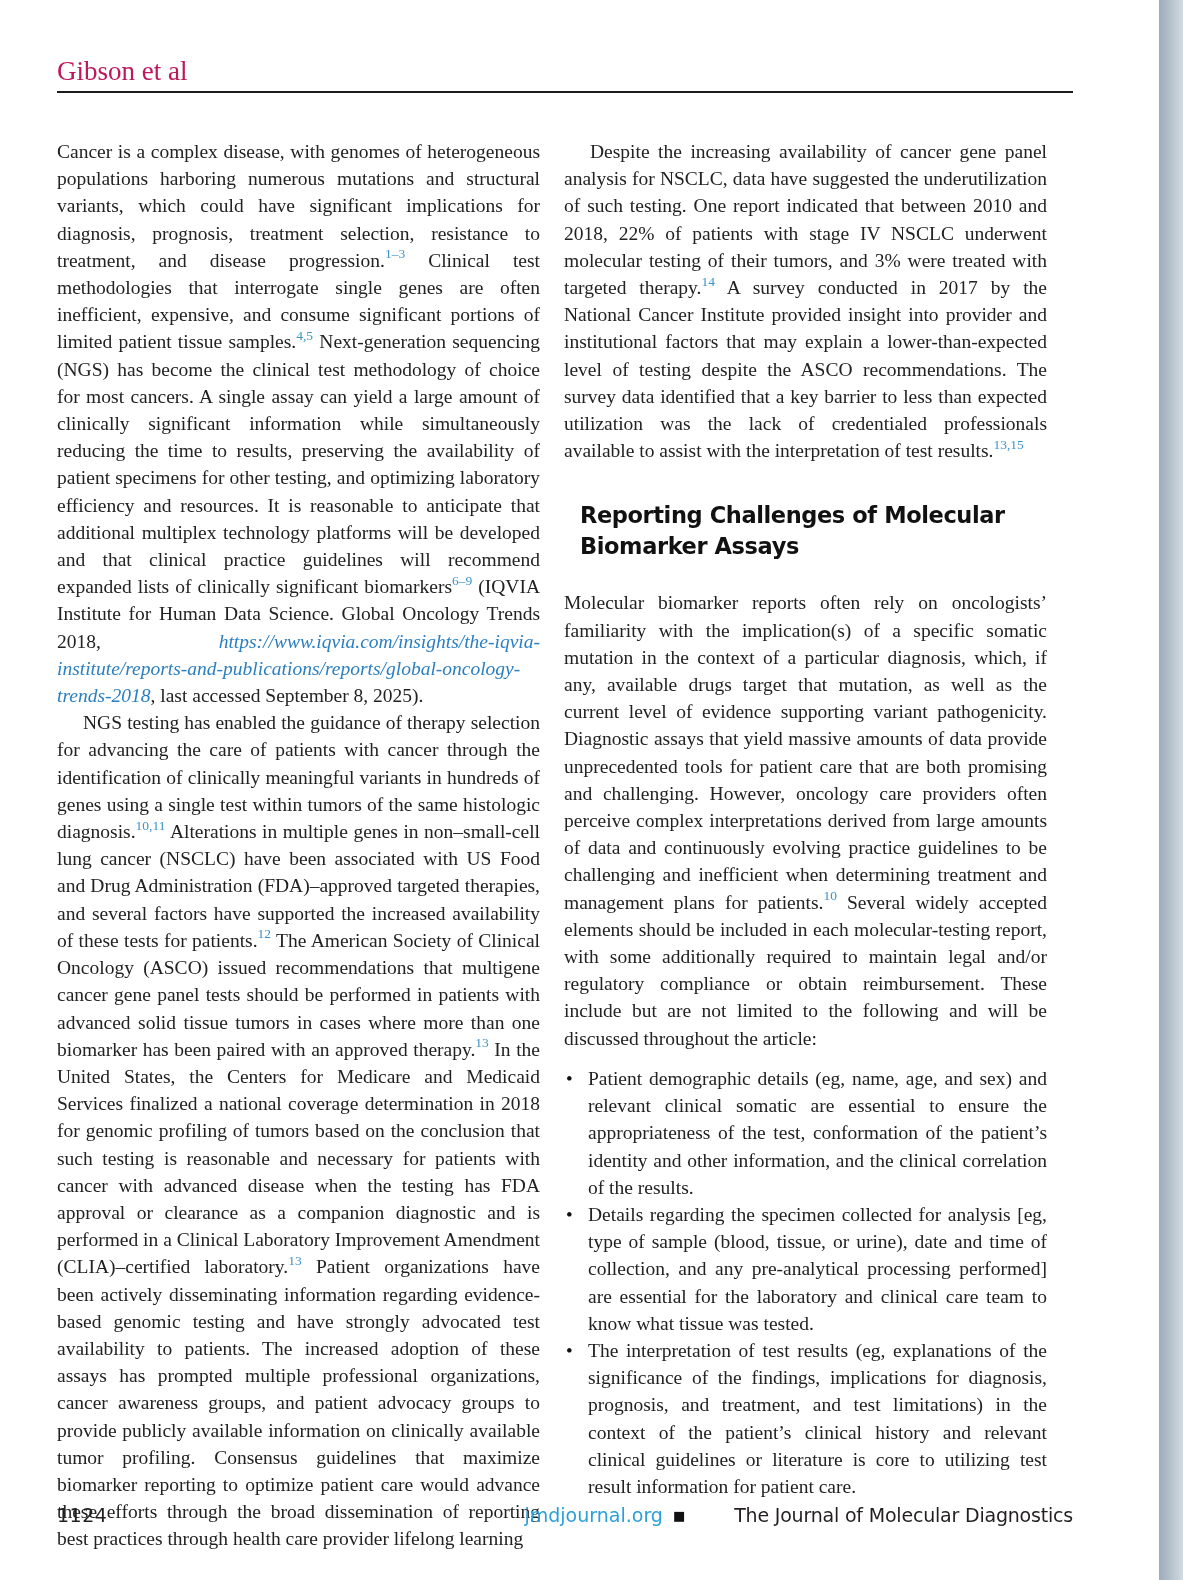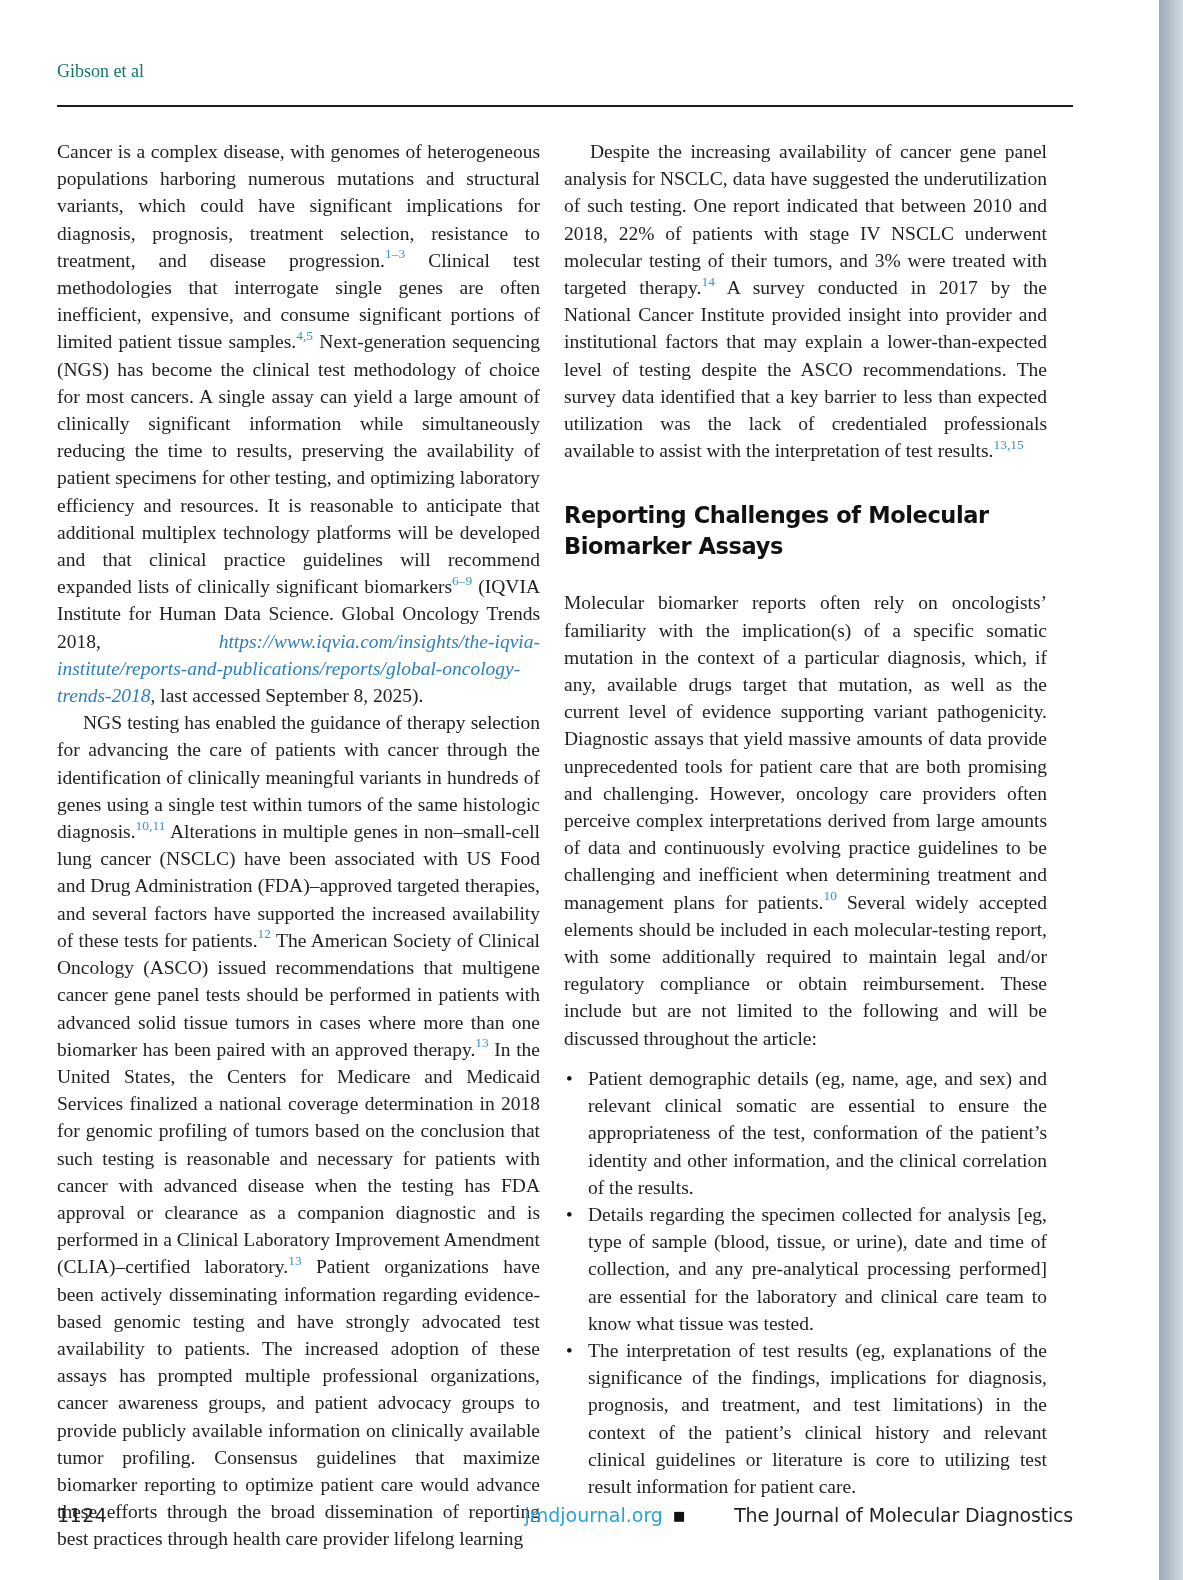"Gibson et al" .running-head { color: #0f766e -> #be185d; font-size: 18px -> 27px; padding-bottom: 21px -> 7px }
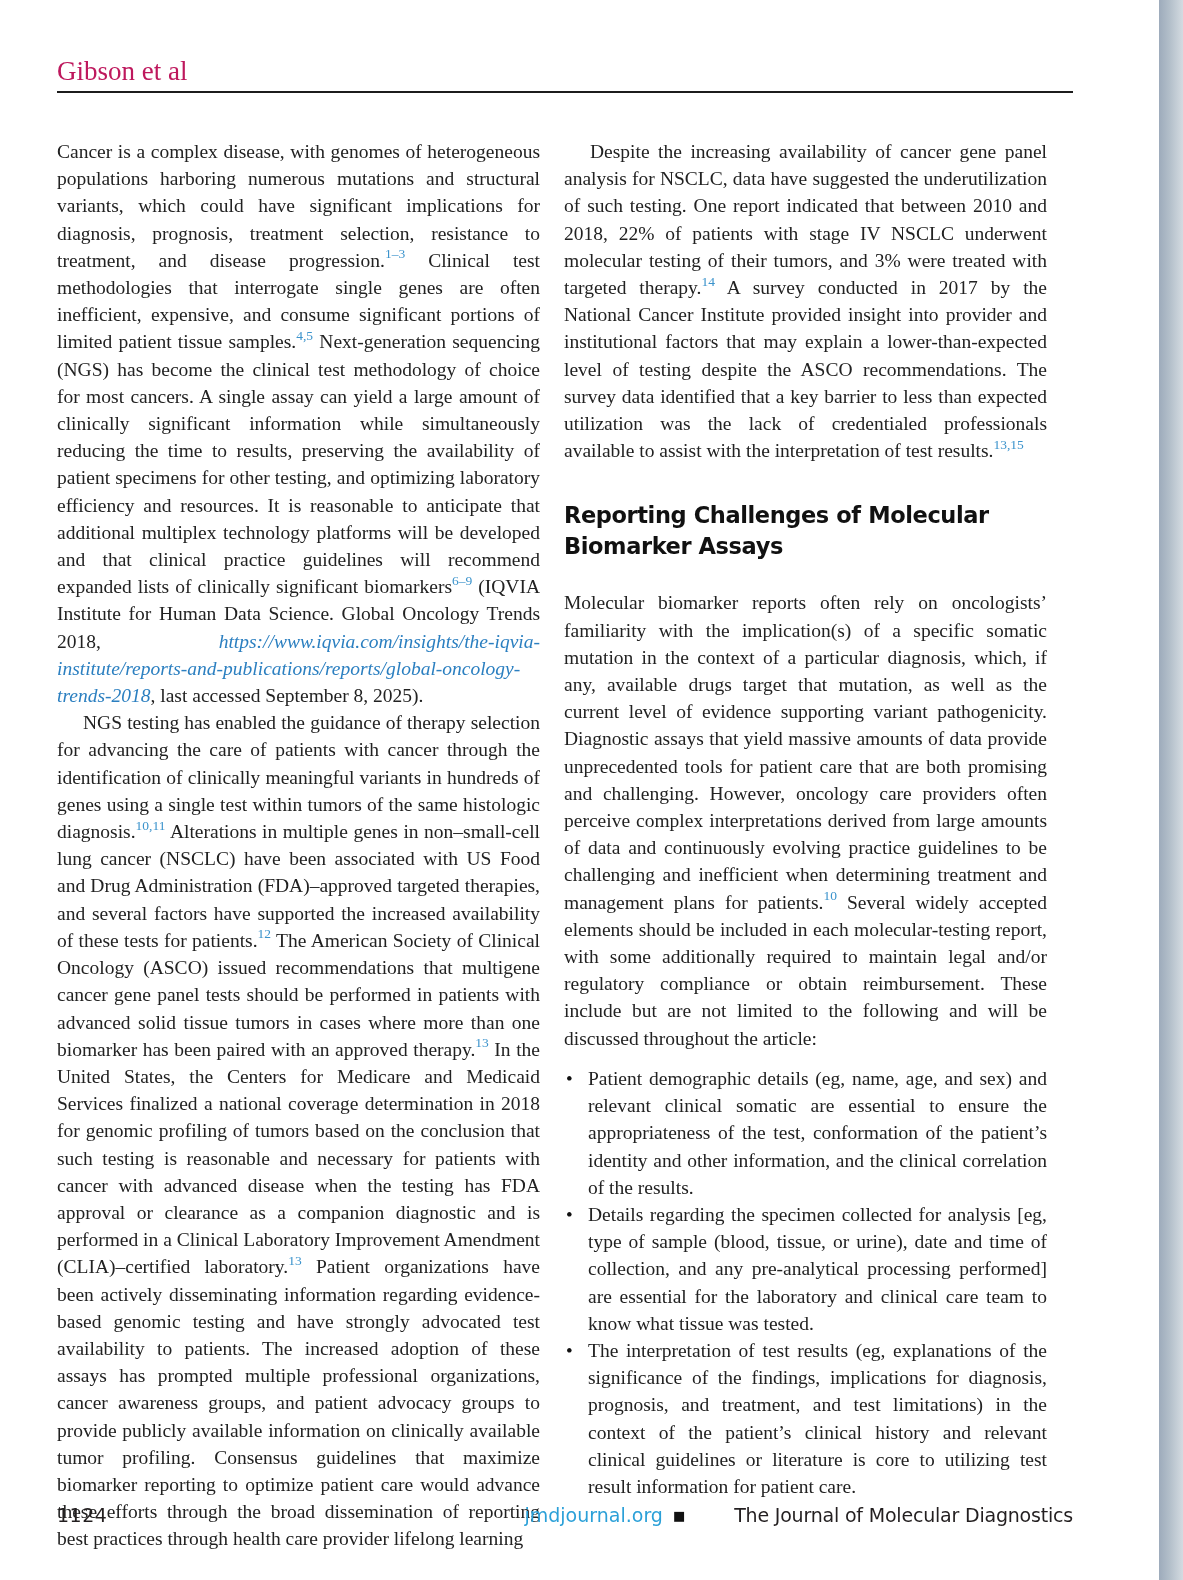"Reporting Challenges of Molecular" .section-heading { margin: 36px 0 27px 0 -> 36px 0 27px 16px }
